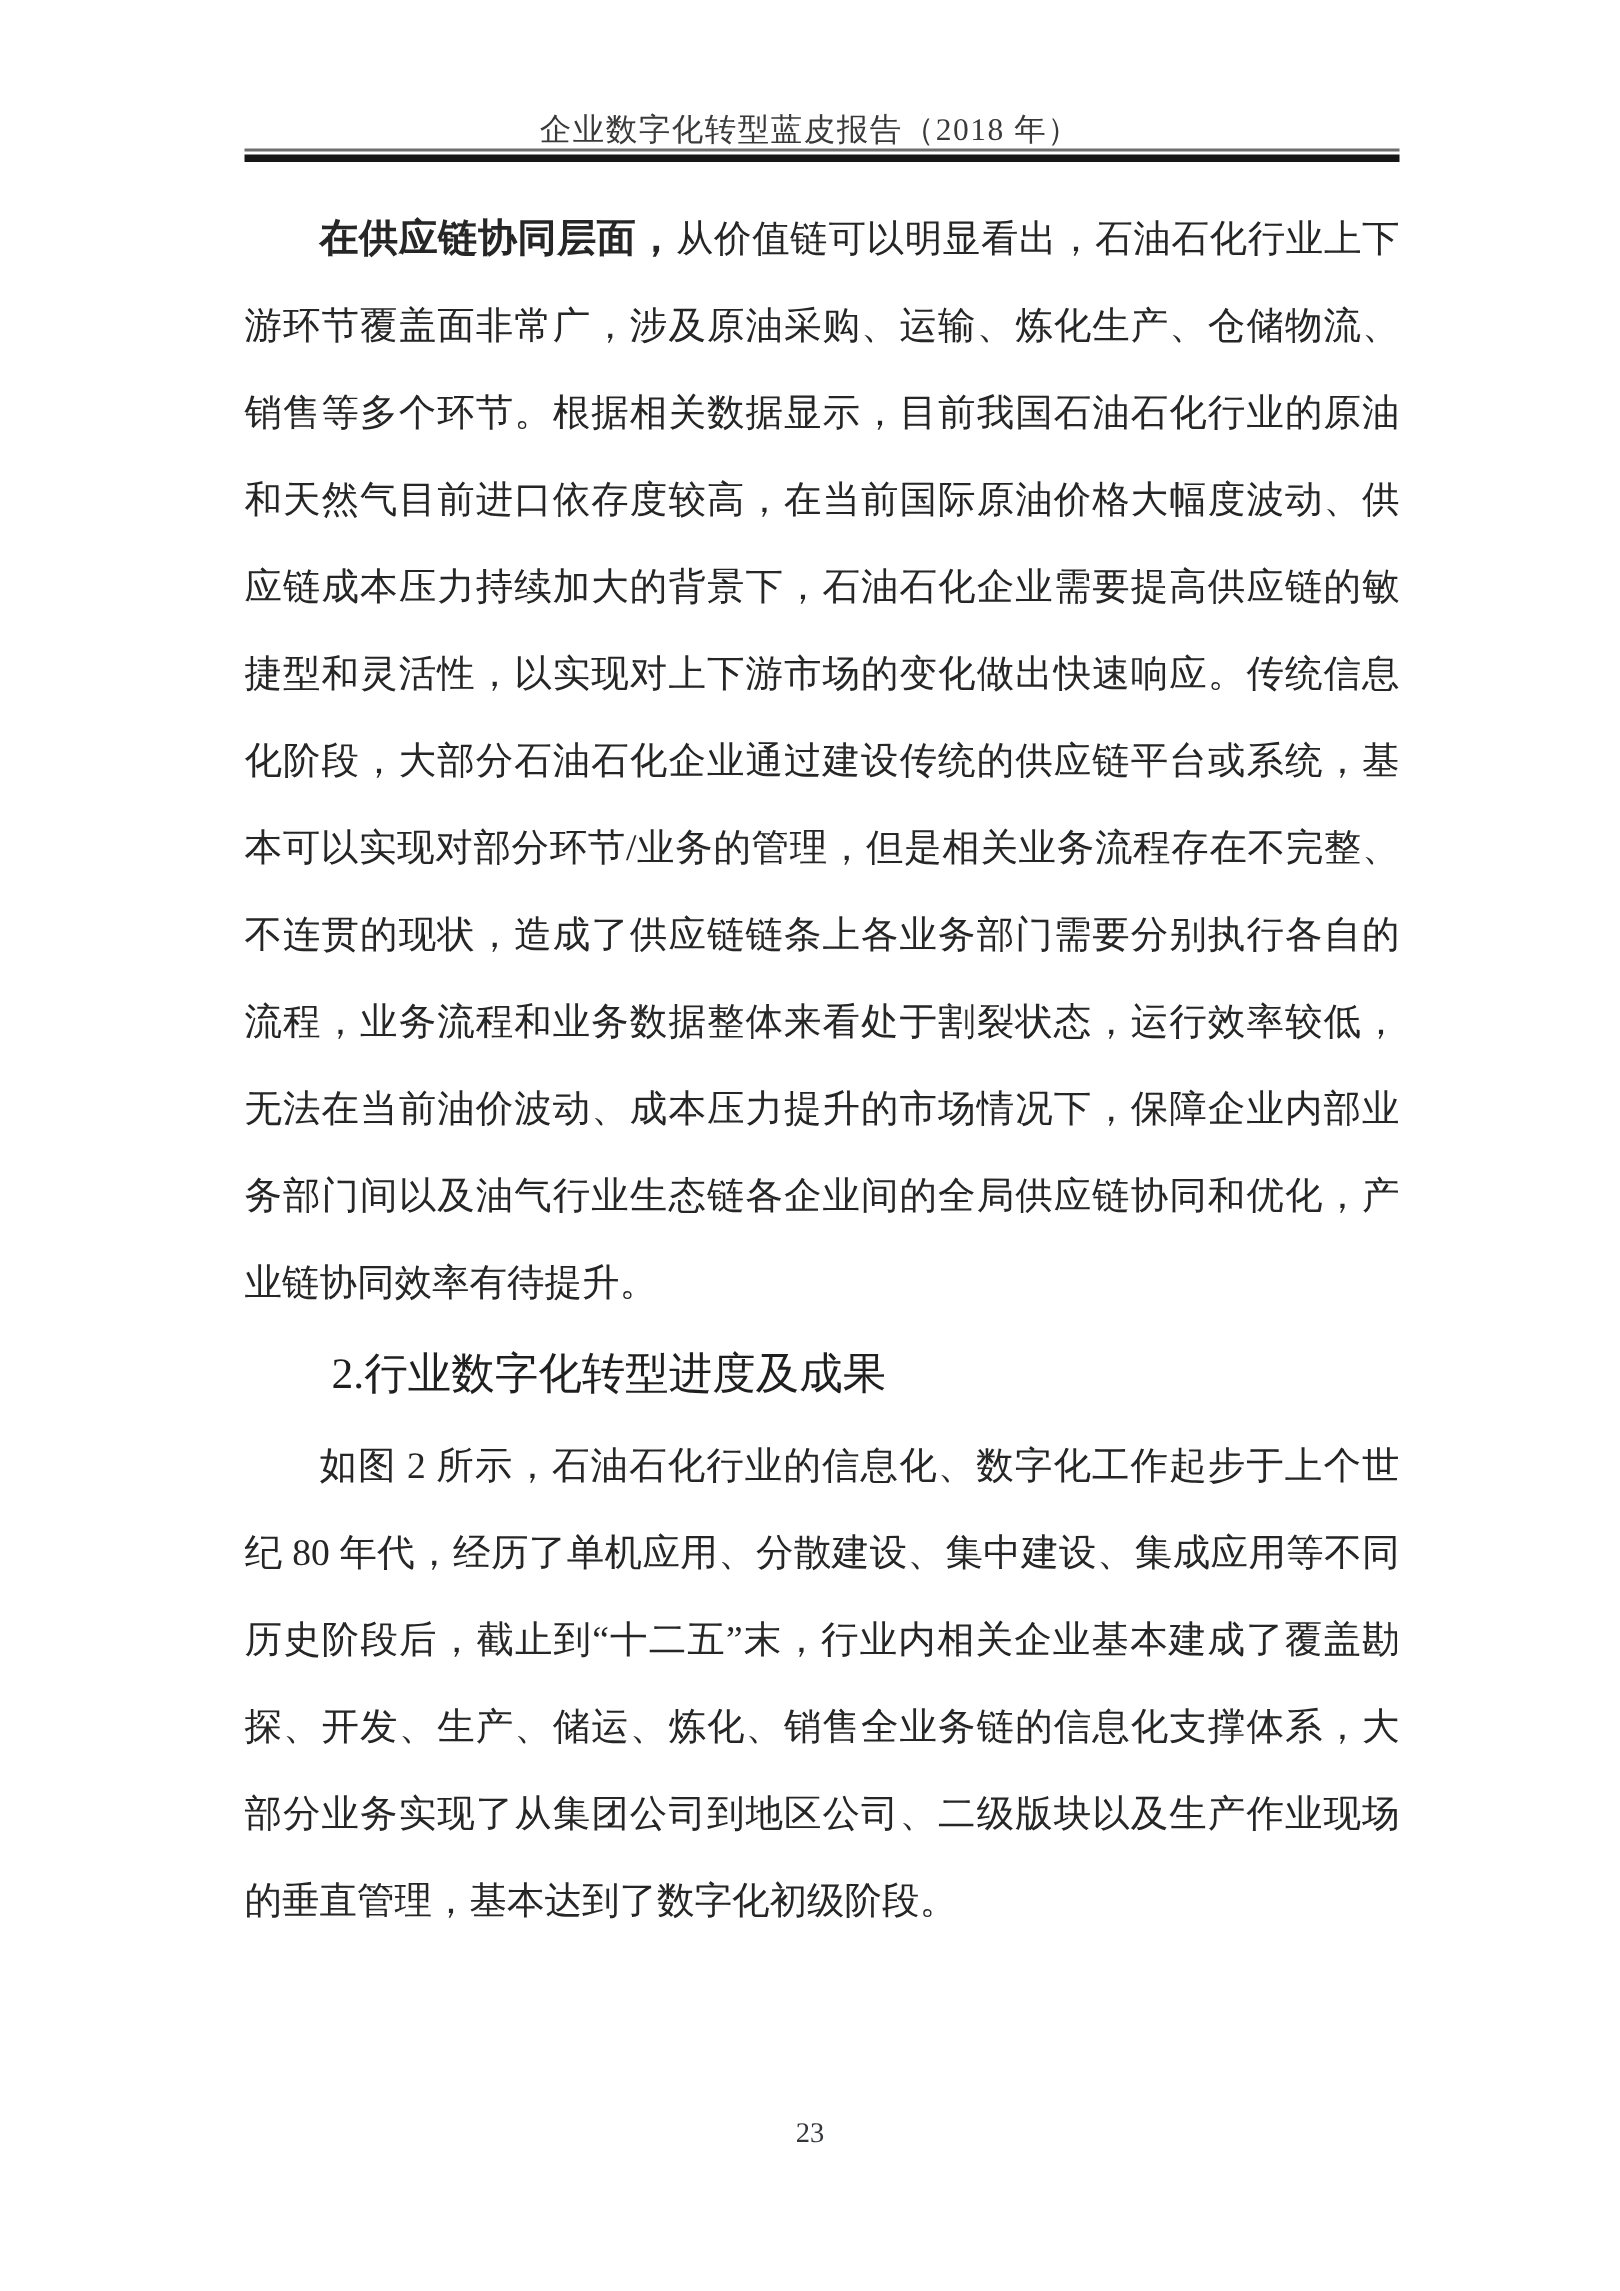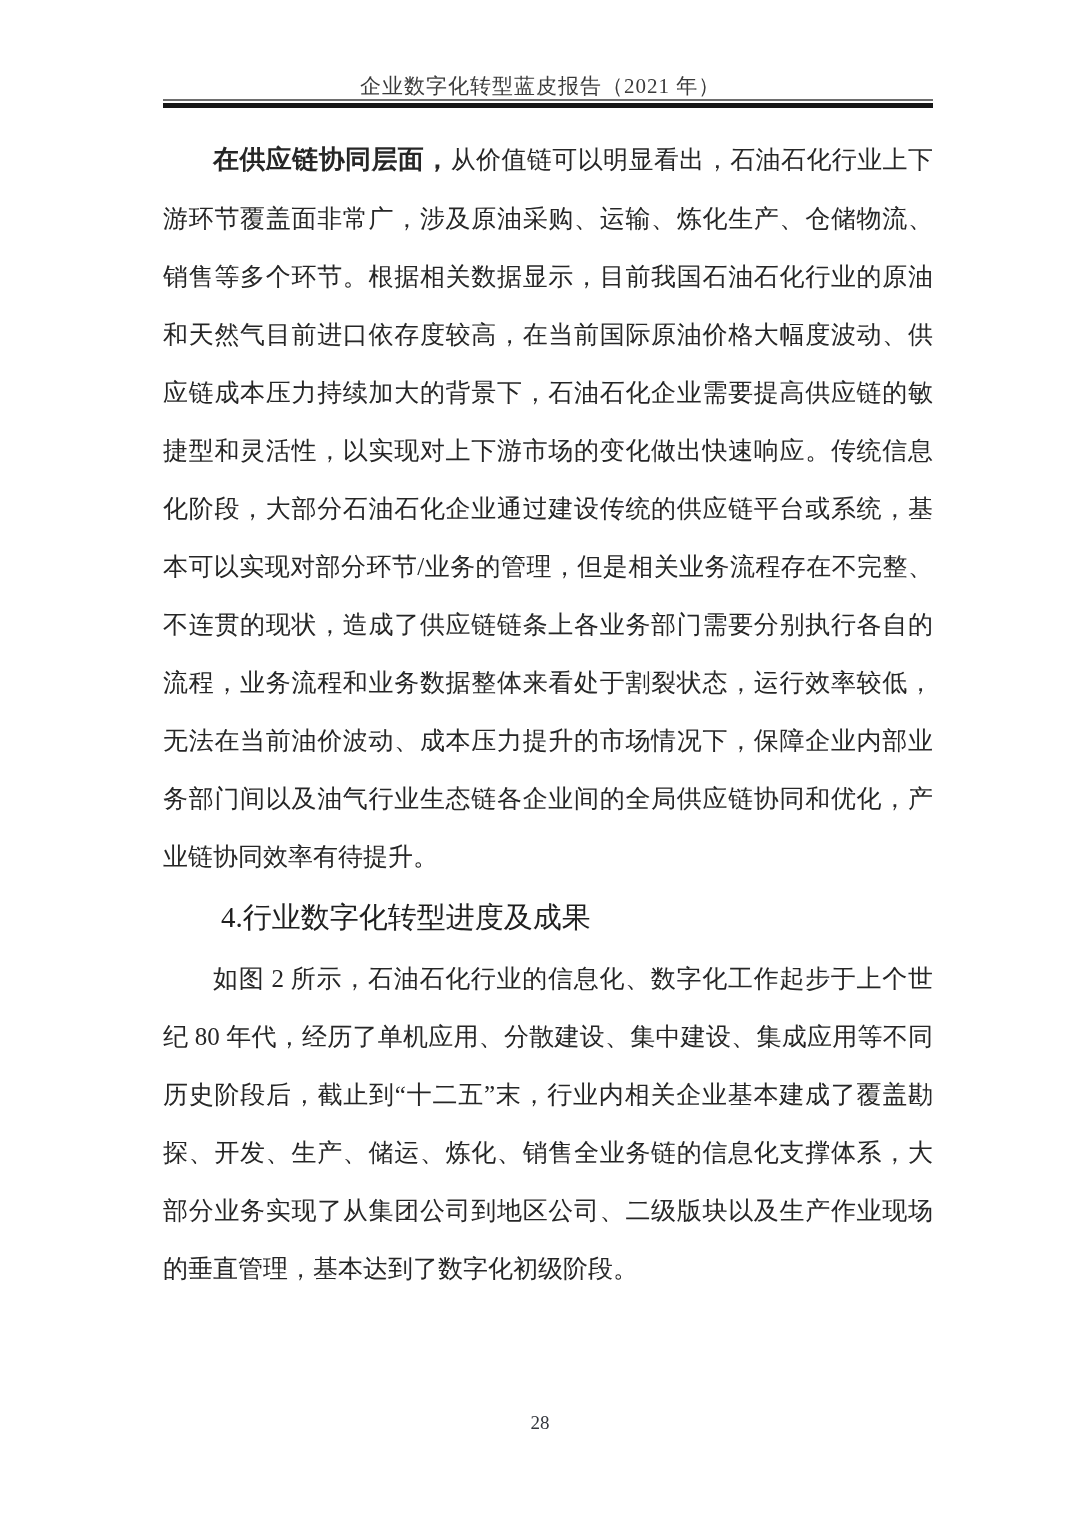"企业数字化转型蓝皮报告（2021 年）" div.header-title { text: 2021 -> 2018 }
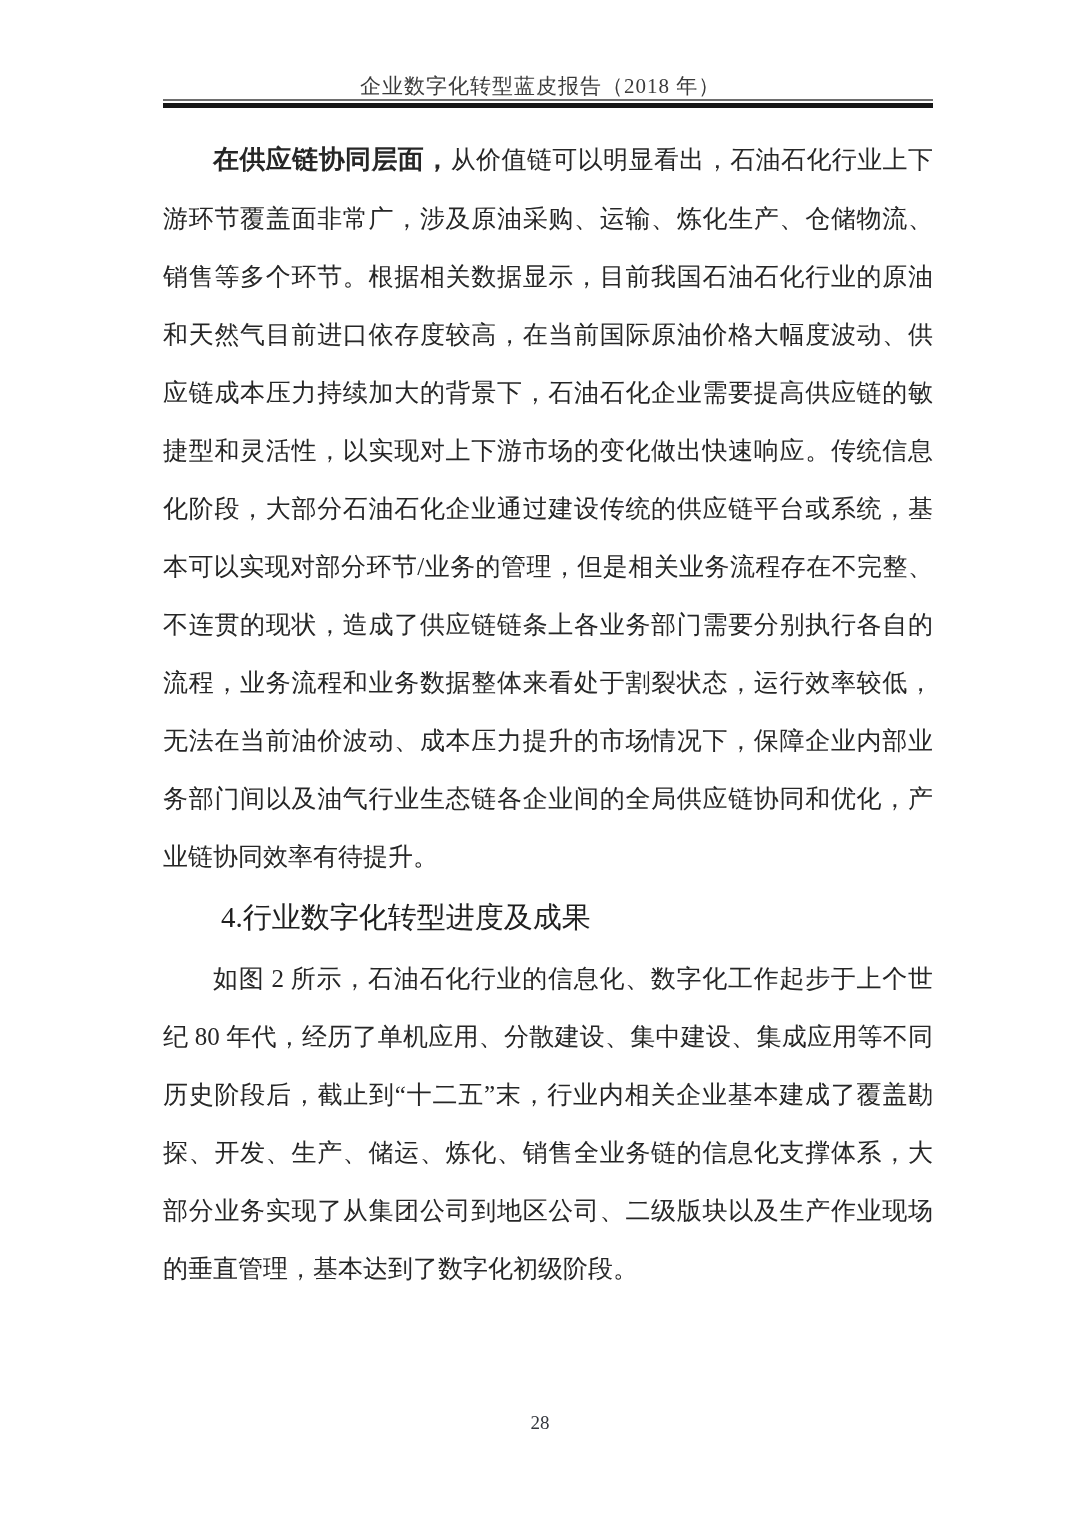"4.行业数字化转型进度及成果" h2.section-heading { text: 4 -> 2 }
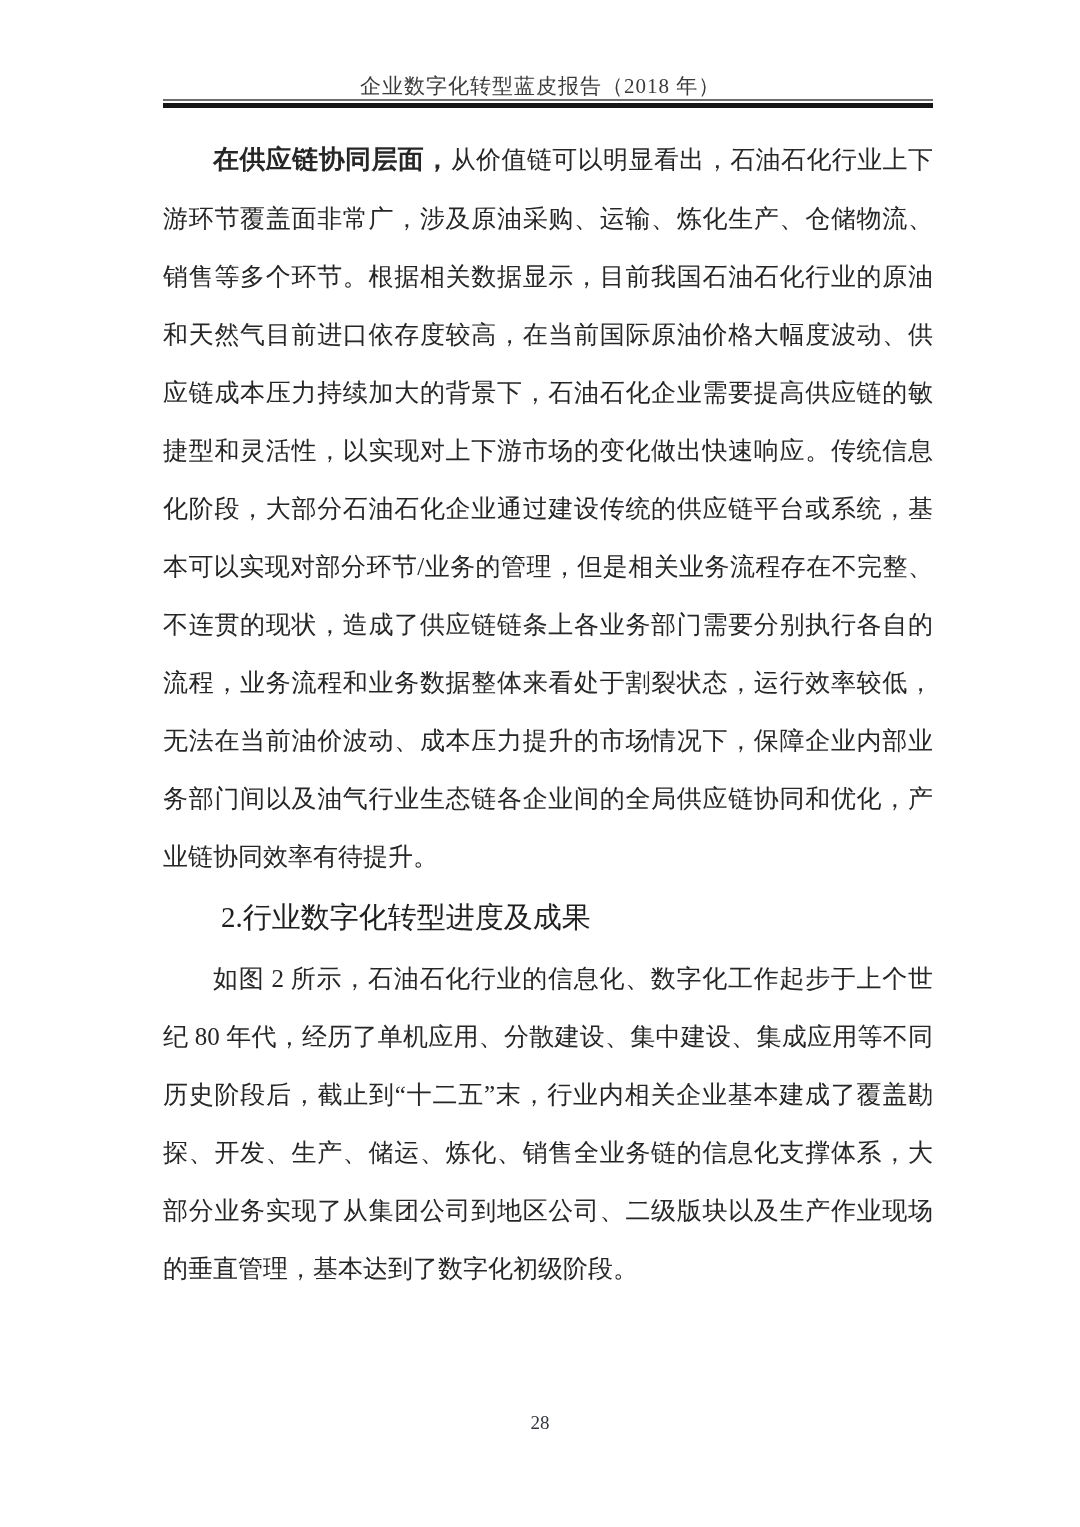"28" span { text: 28 -> 23 }
